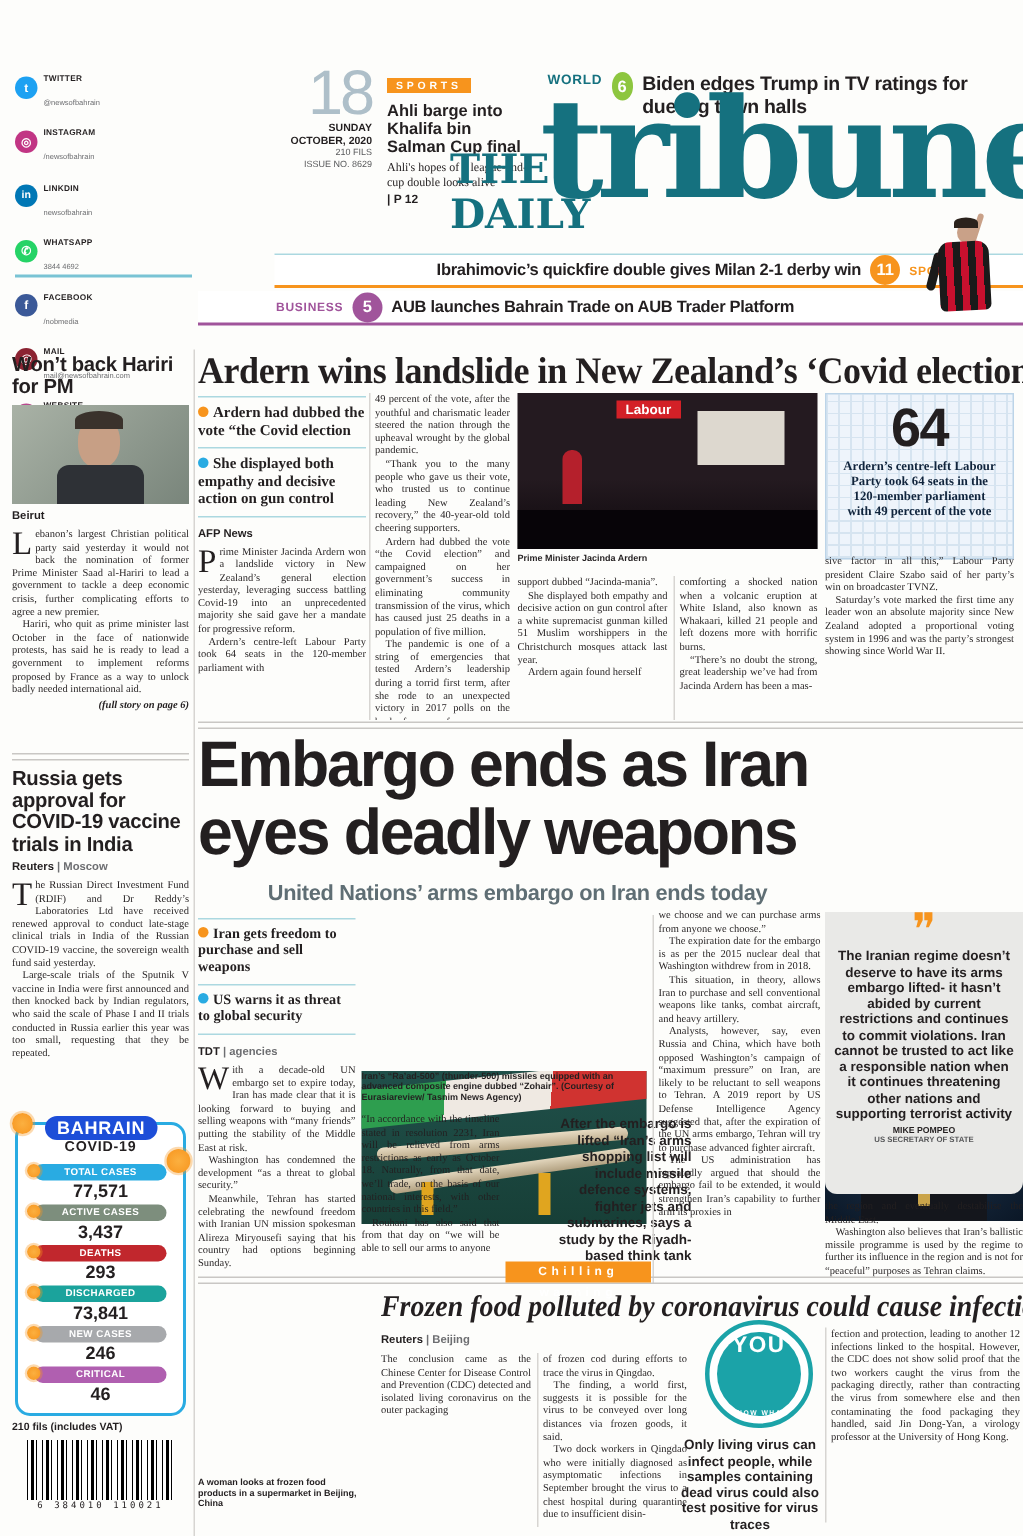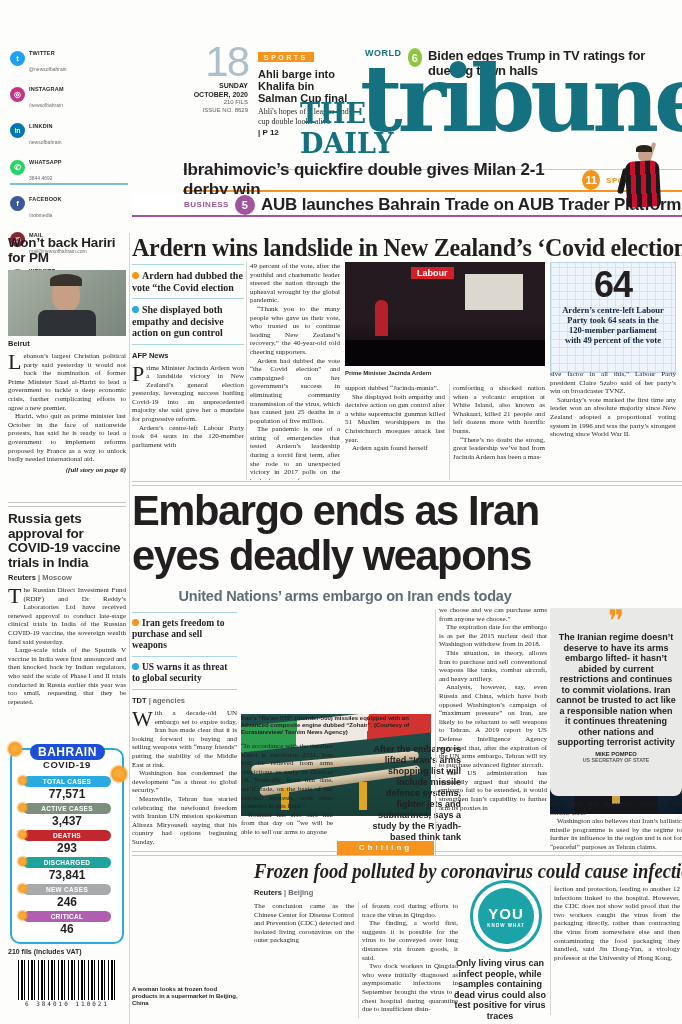"Ibrahimovic’s quickfire double gives" .striphead { font-size: 17px -> 11px }
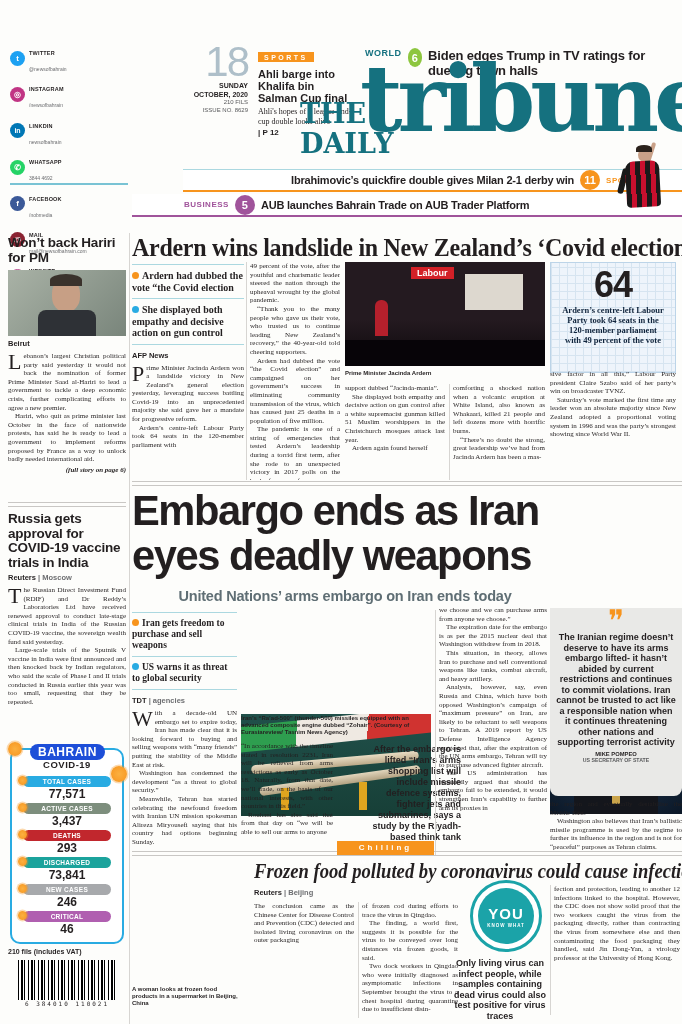"YOU" .ykw-inner { justify-content: center -> space-between }
